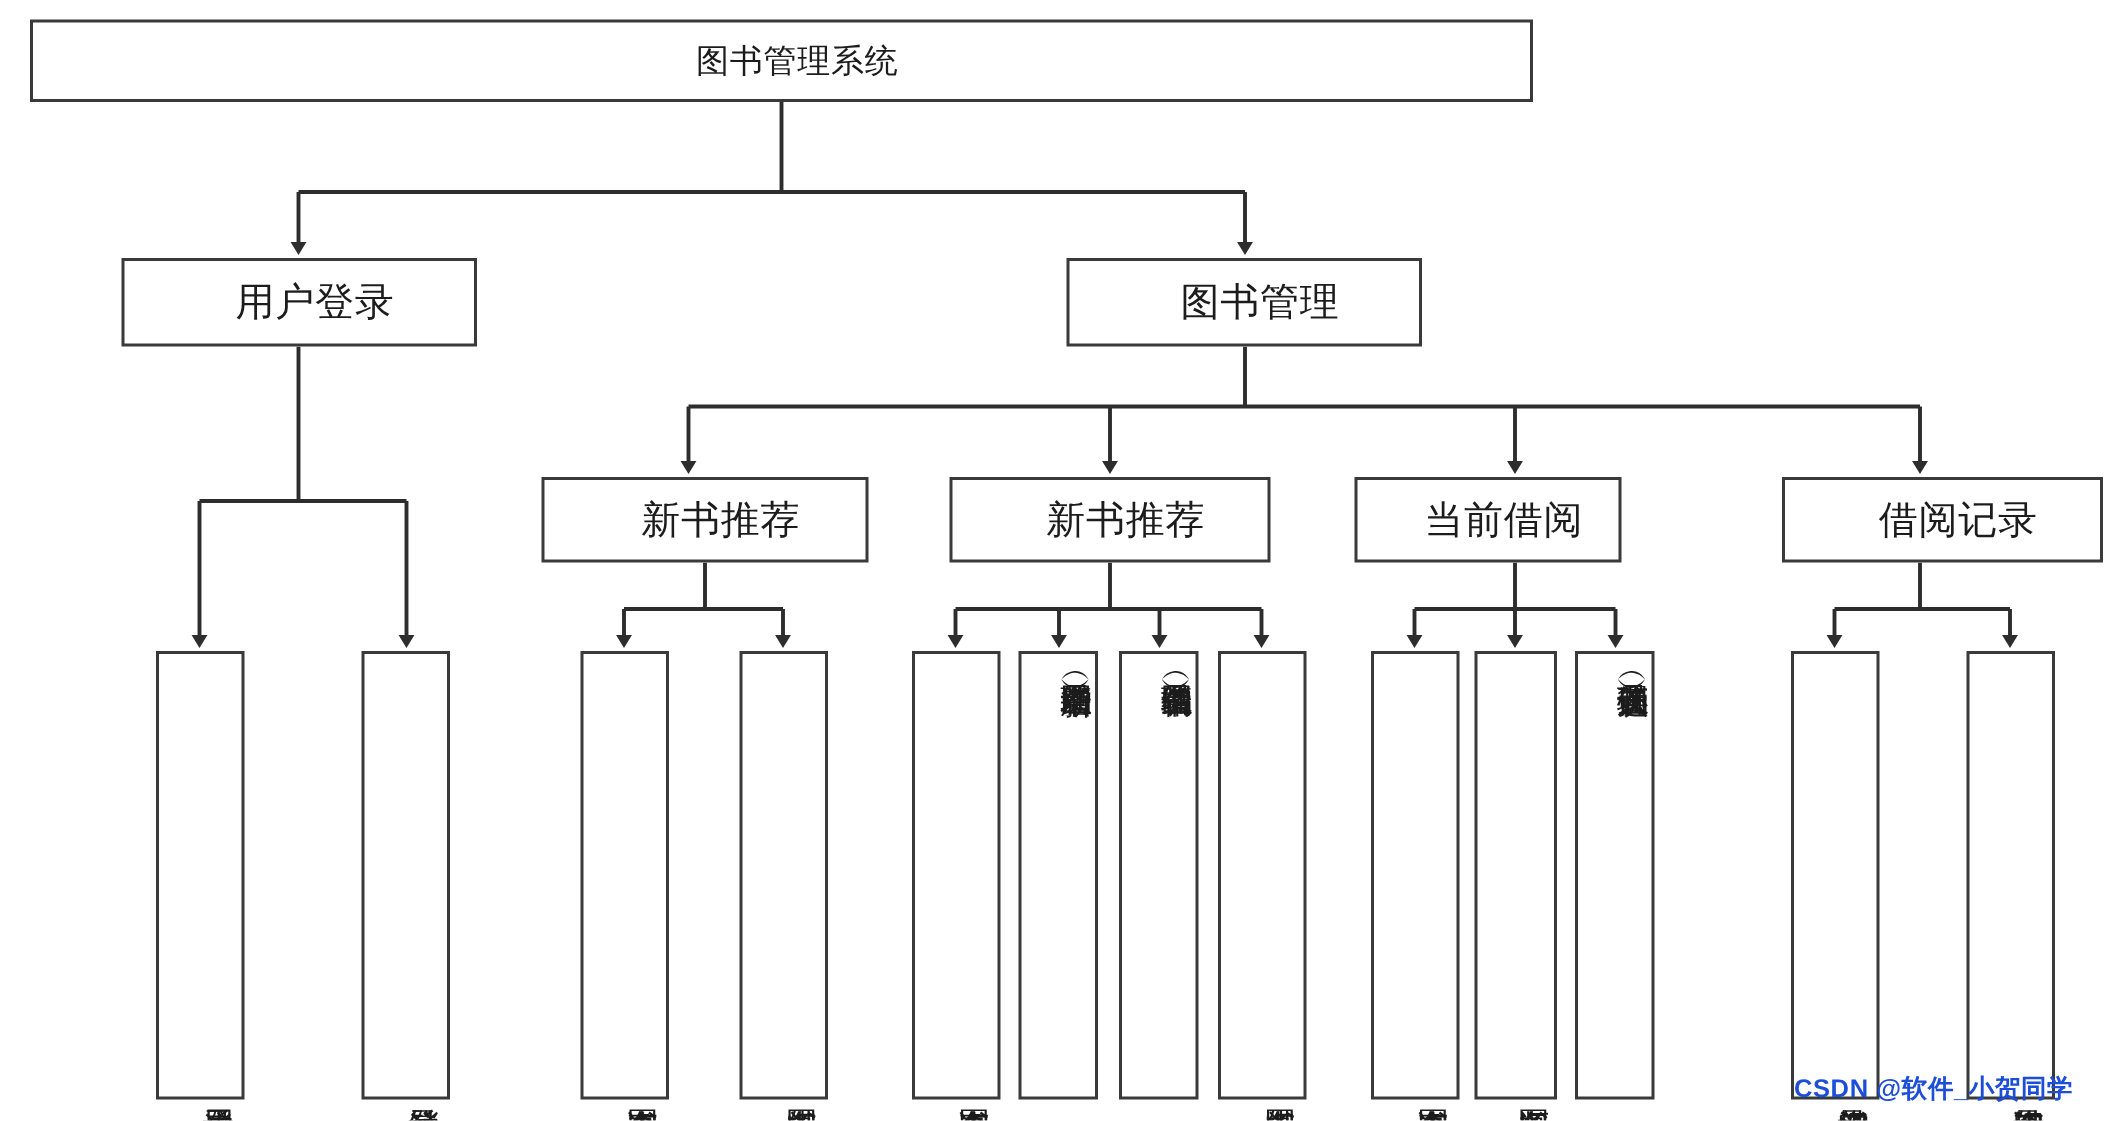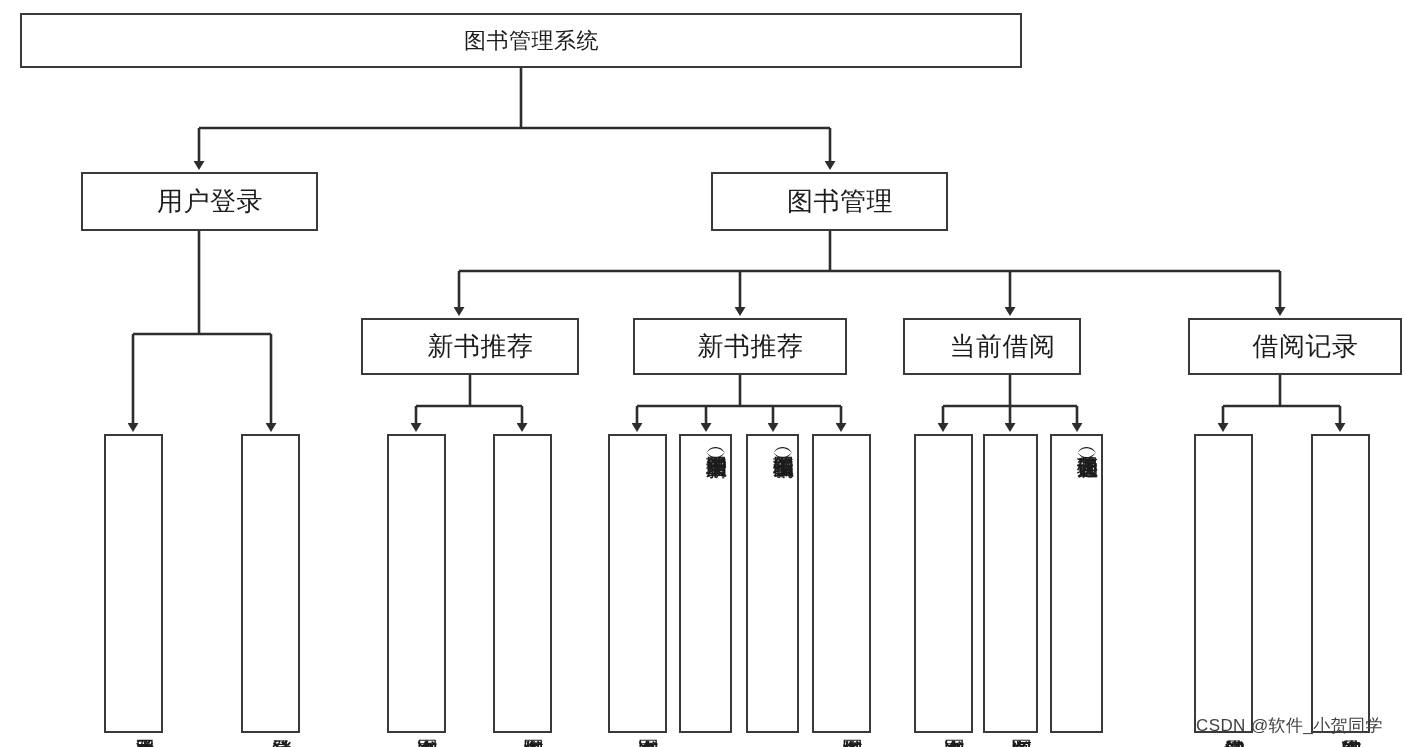"CSDN @软件_小贺同学" .watermark { color: #404040 -> #1d4ed8; font-weight: none -> bold }
